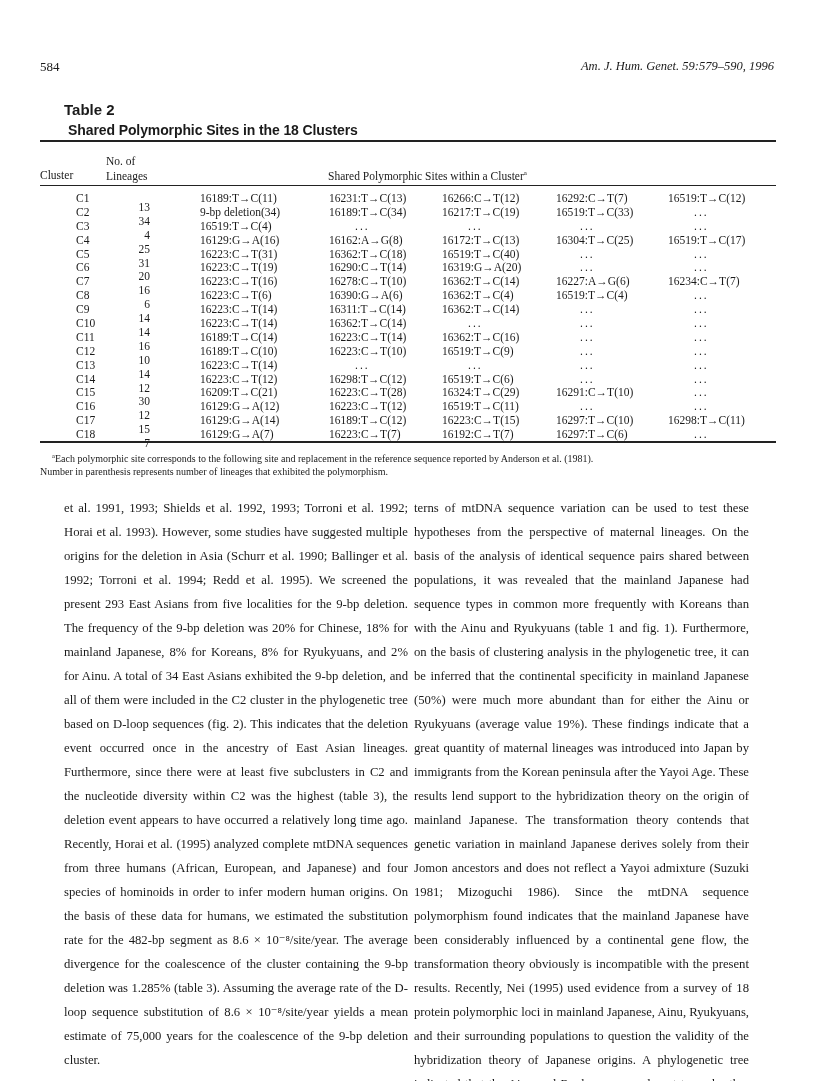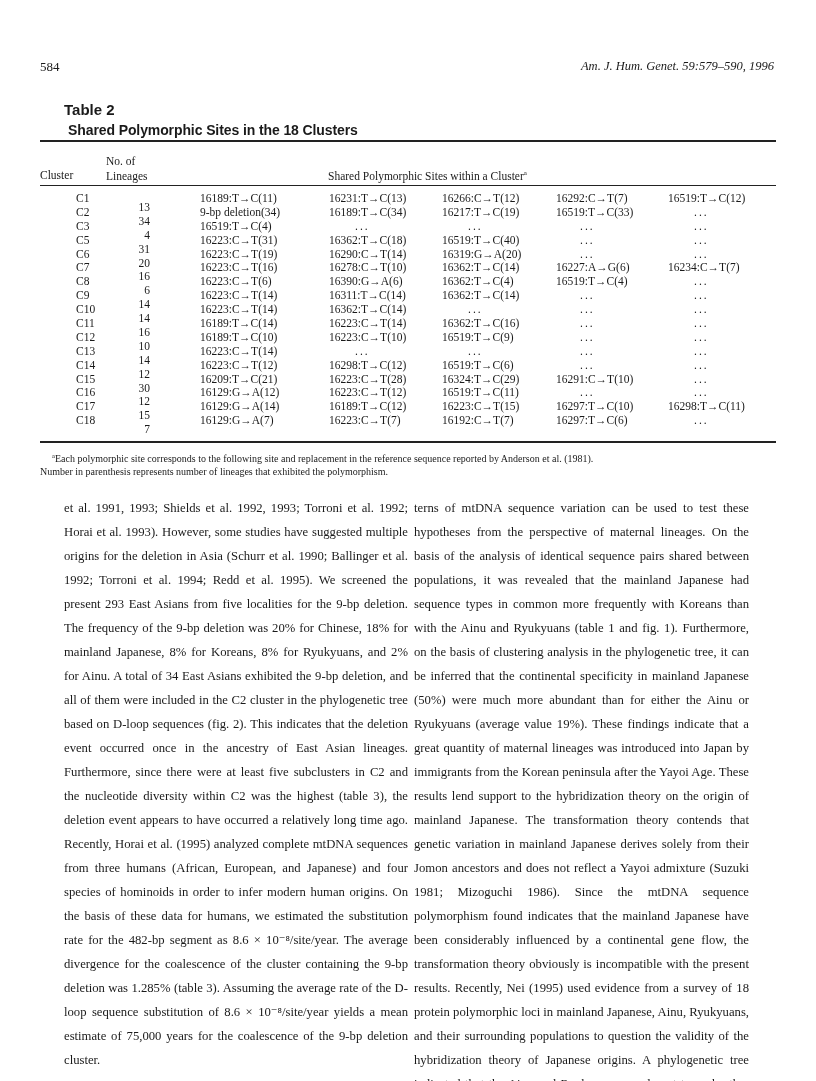"C4" div.tr { html: none -> <div> <span>C4</span> <span>25</span> <span>16129:G→A(16)</span> <span>16162:A→G(8)</span> <span>16172:T→C(13)</span> <span>16304:T→C(25)</span> <span>16519:T→C(17)</span> </div> }
